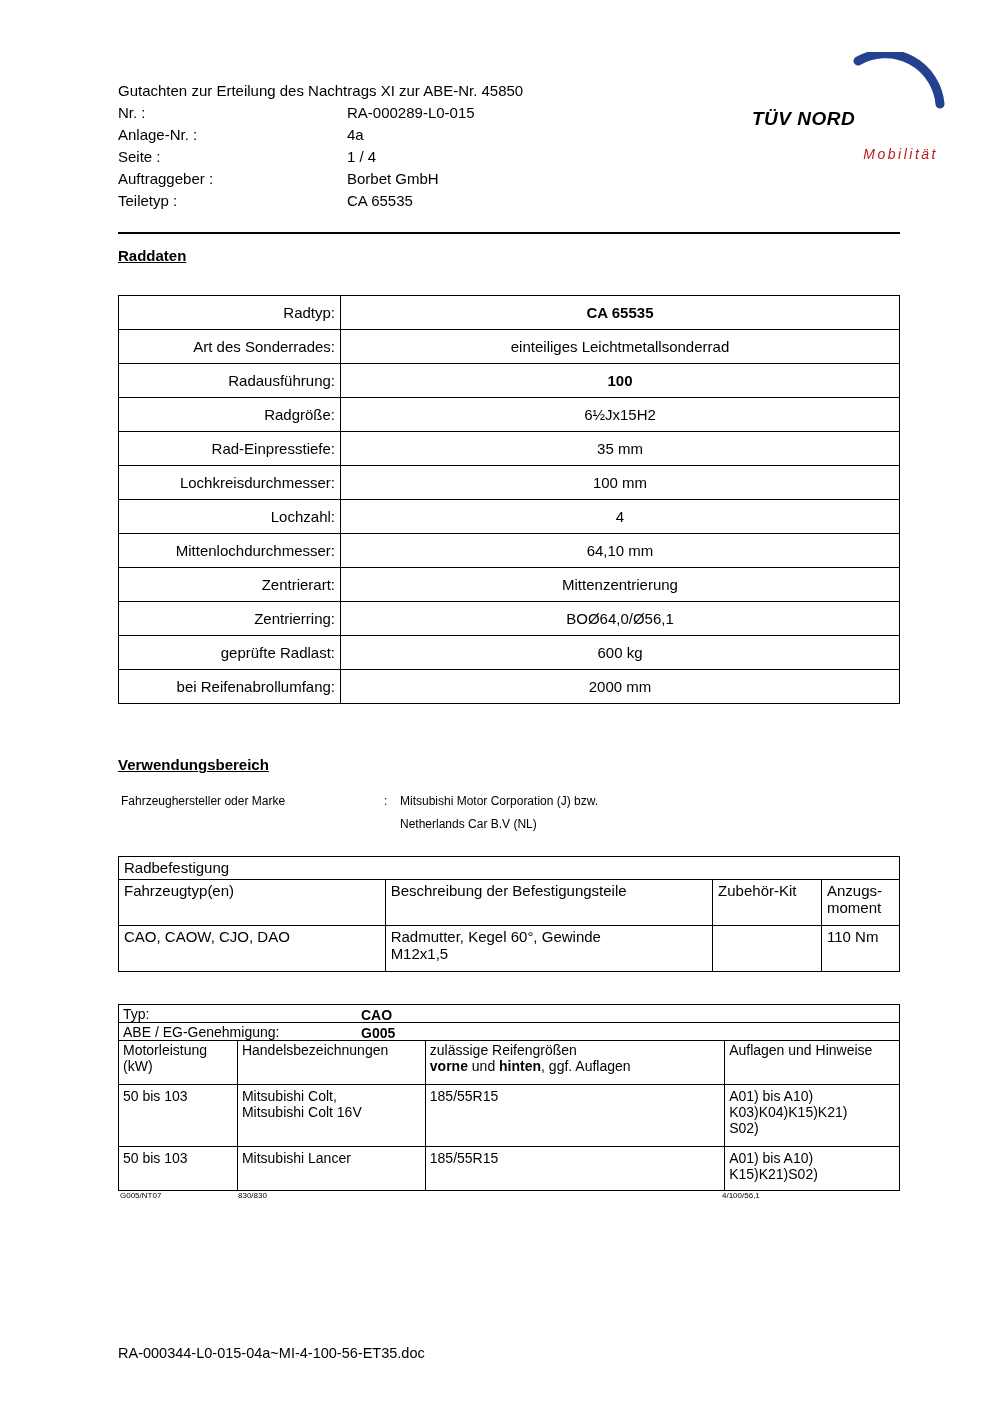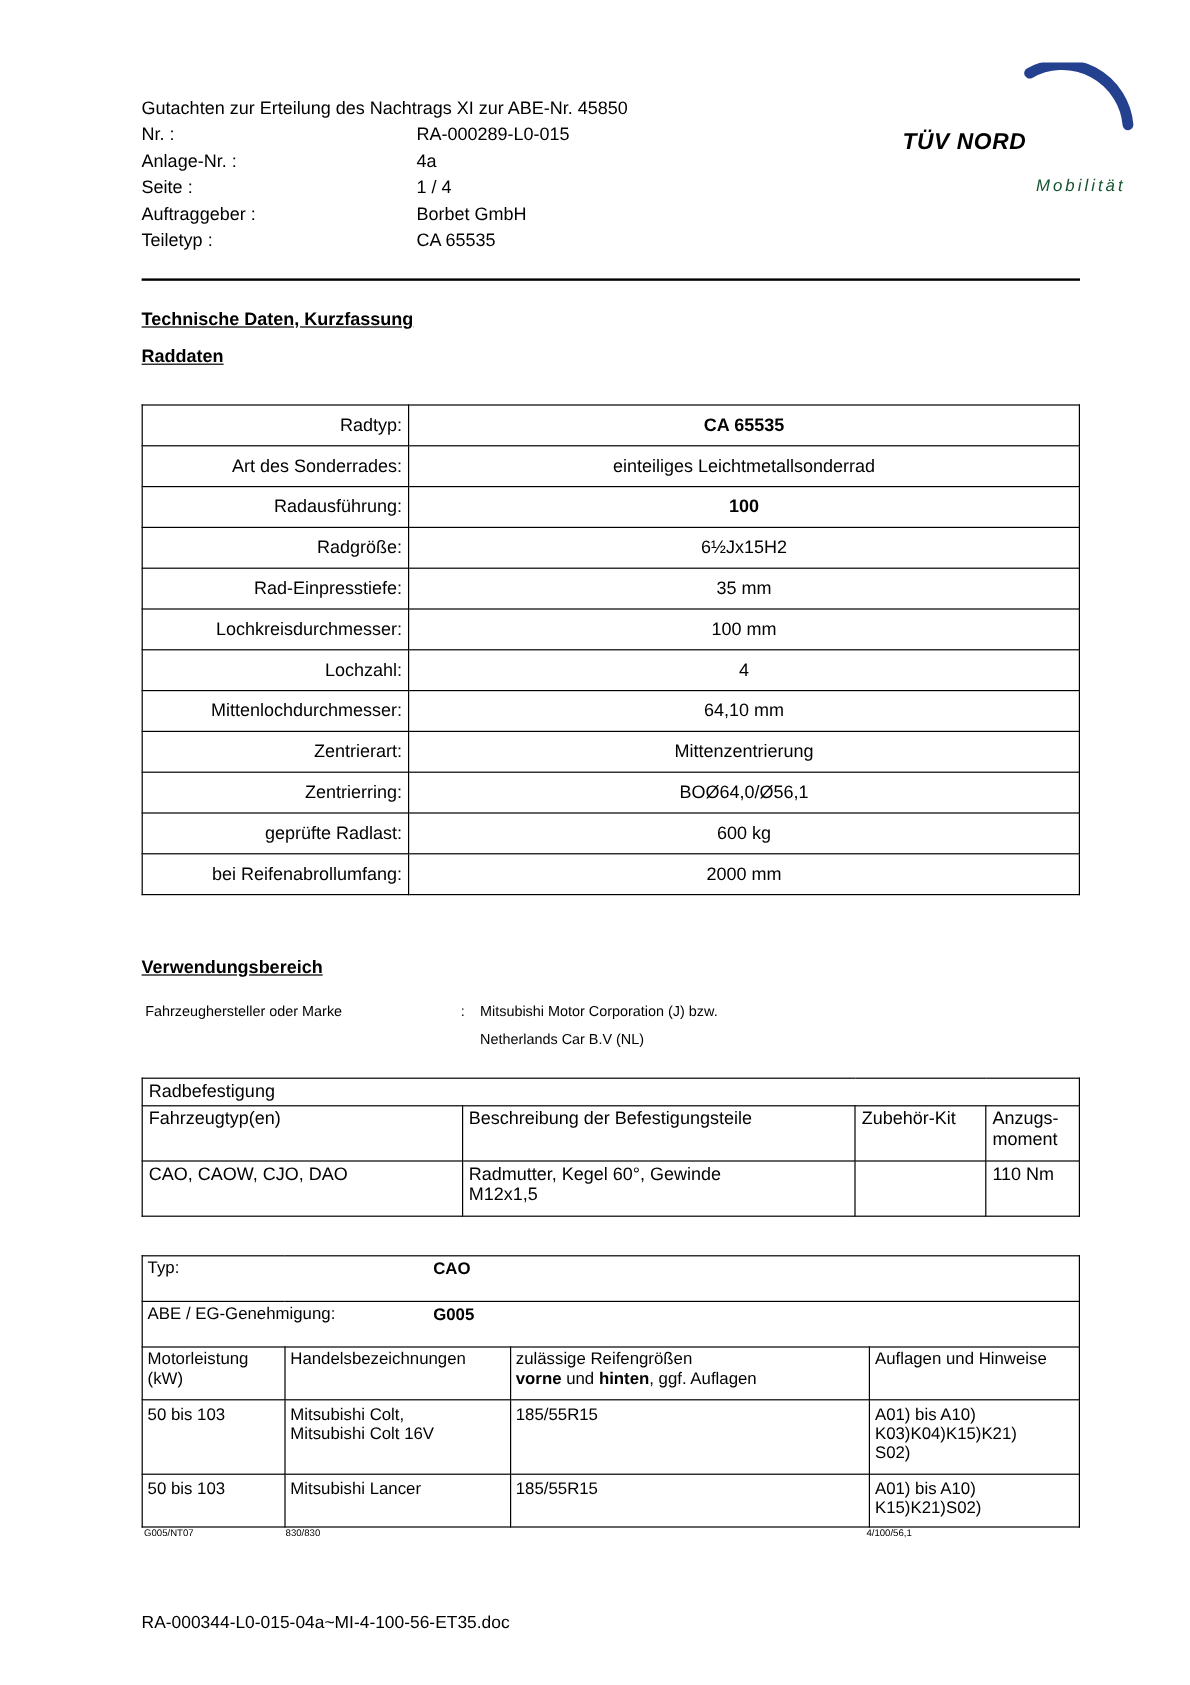"Mobilität" .logo-tagline { color: #14532d -> #b91c1c }
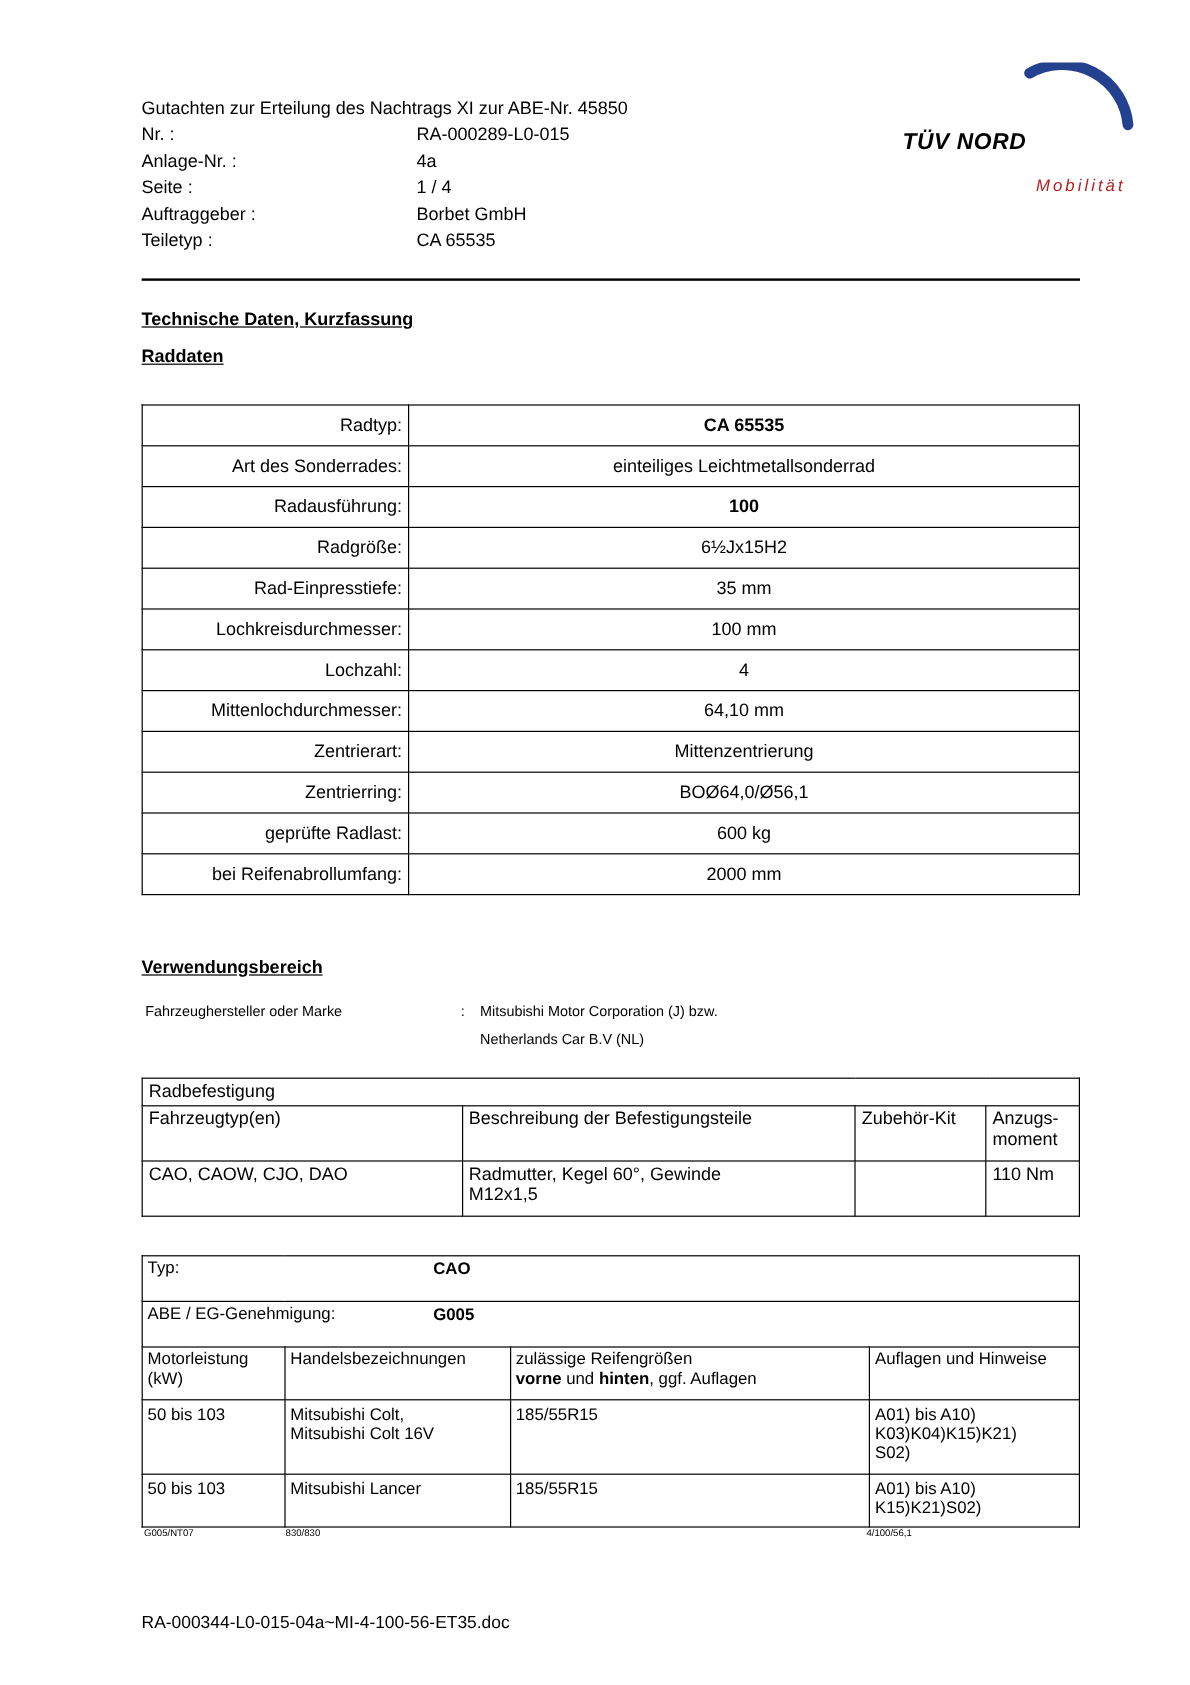"Technische Daten, Kurzfassung" div.h1 { html: <div>Technische Daten, Kurzfassung</div> -> none }
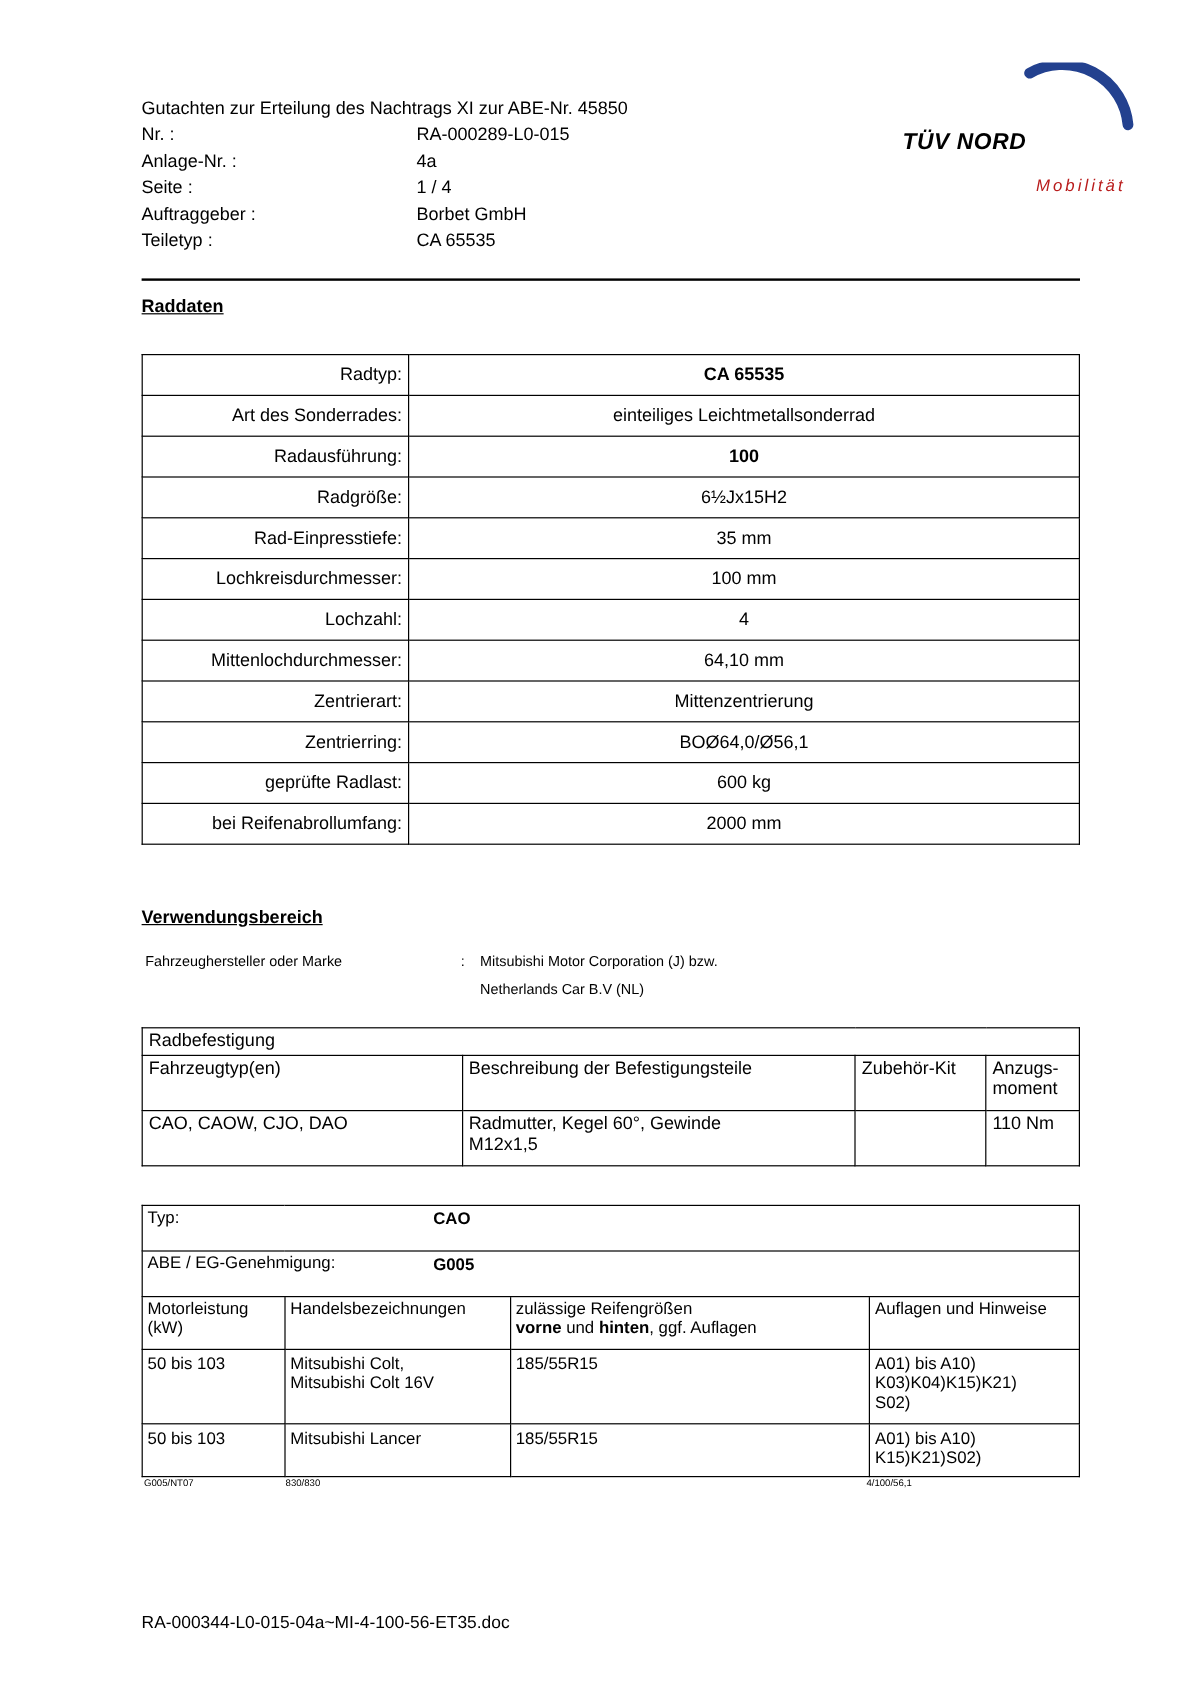"Typ:" .typ-span { height: 35px -> 15px }
